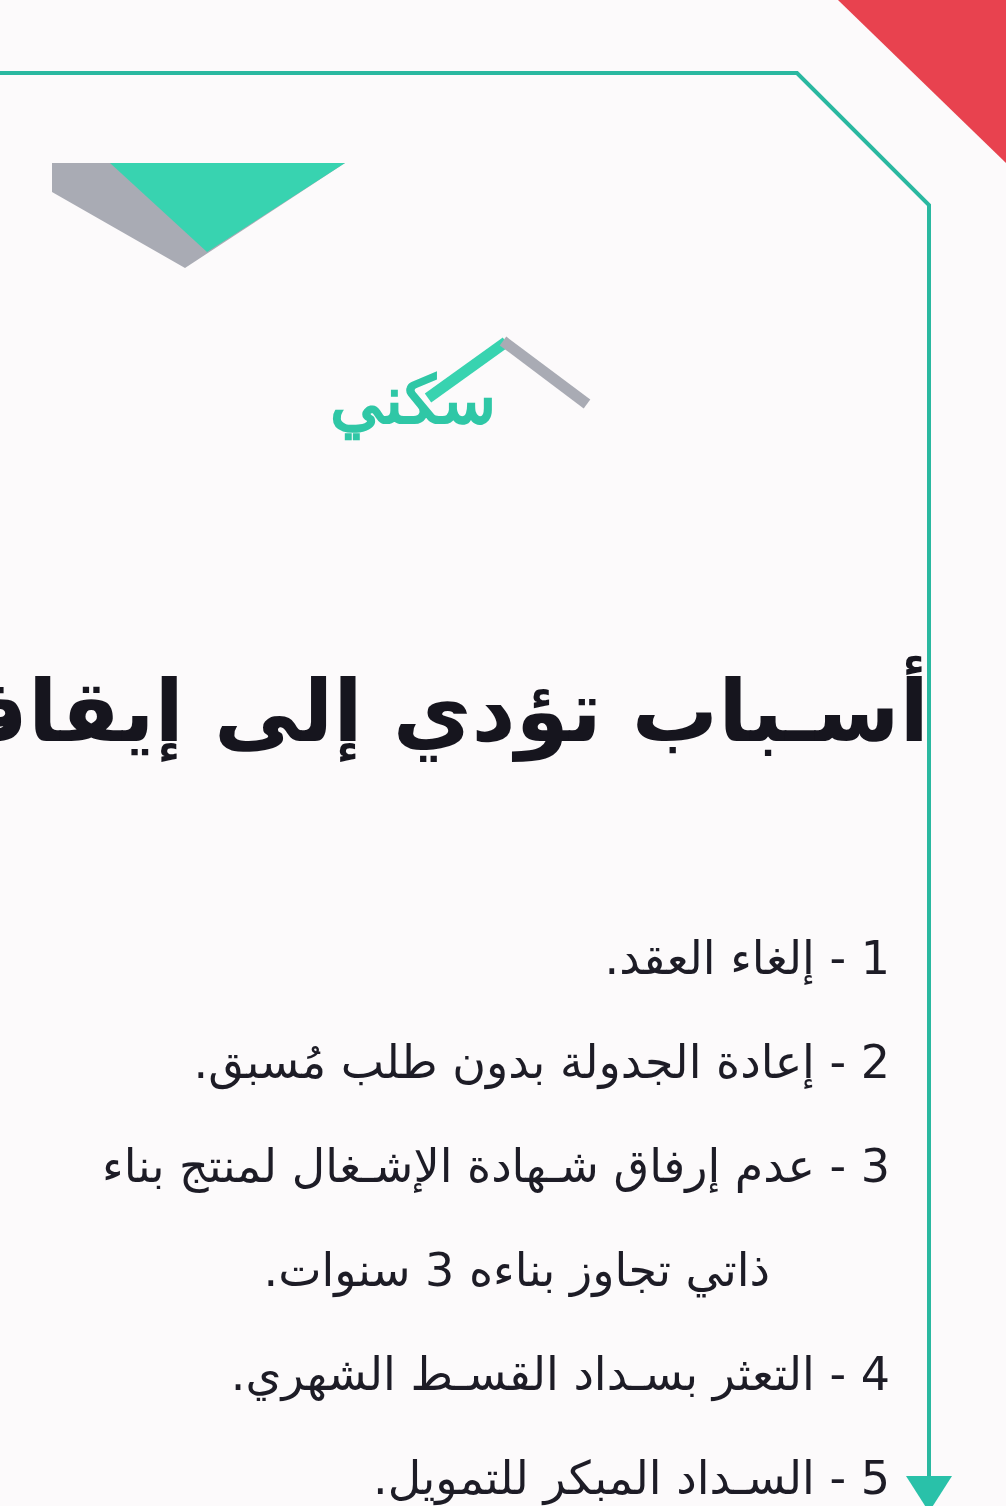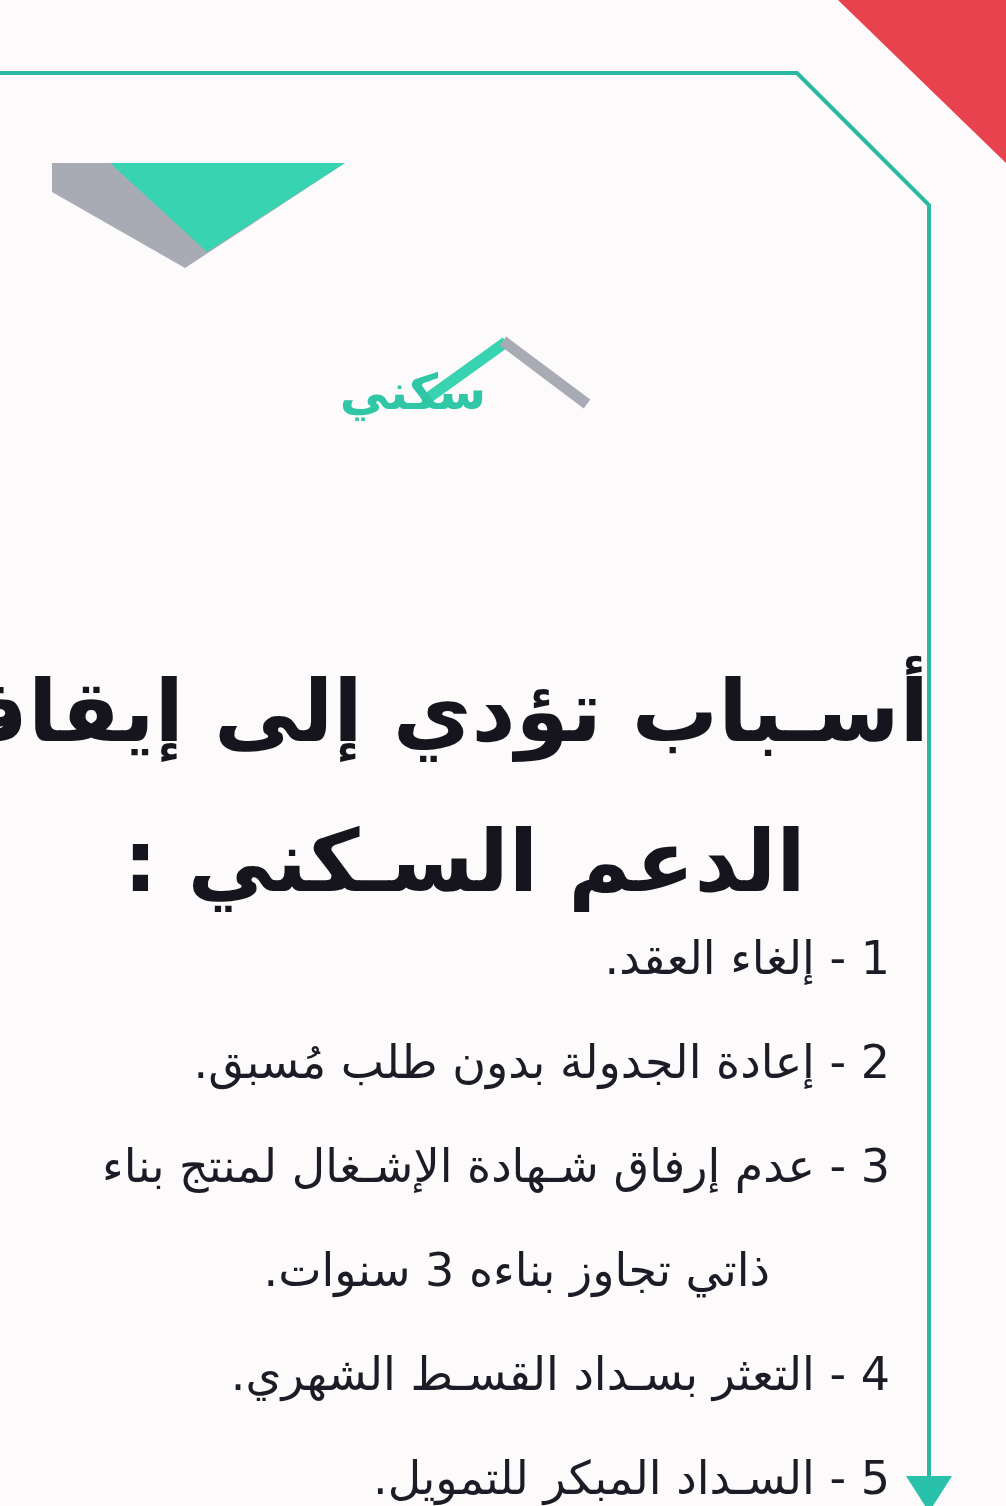"سكني" .wordmark { font-family: none -> Liberation Serif, serif; font-size: 49px -> 66px }
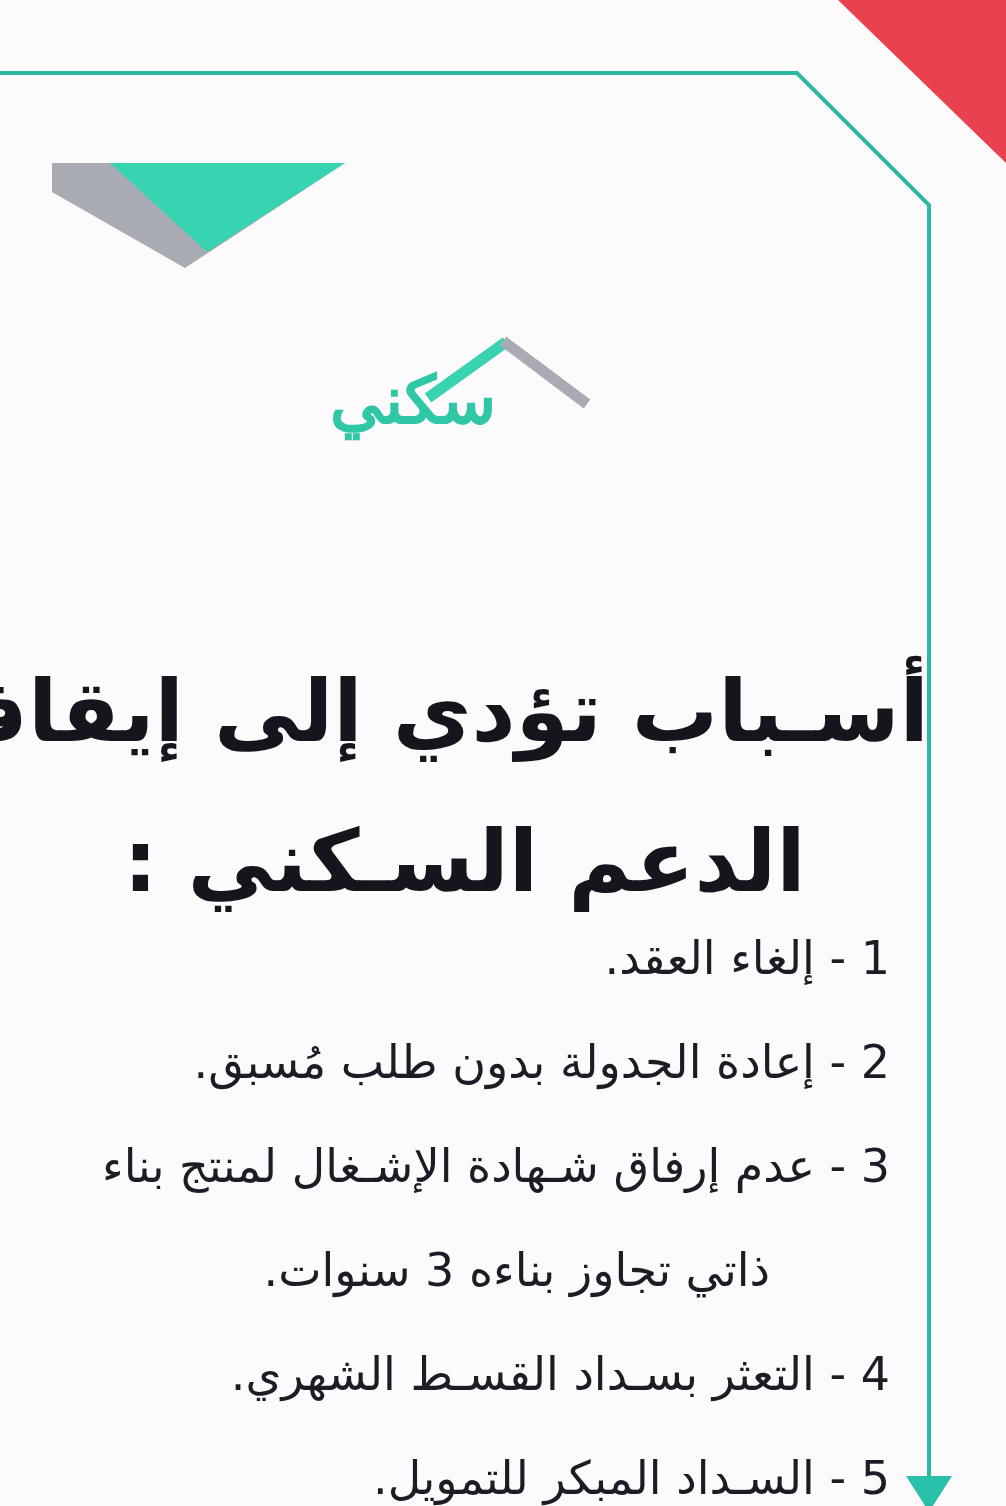"الدعم السـكني :" div.h-line { html: <div>الدعم السـكني :</div> -> none }
